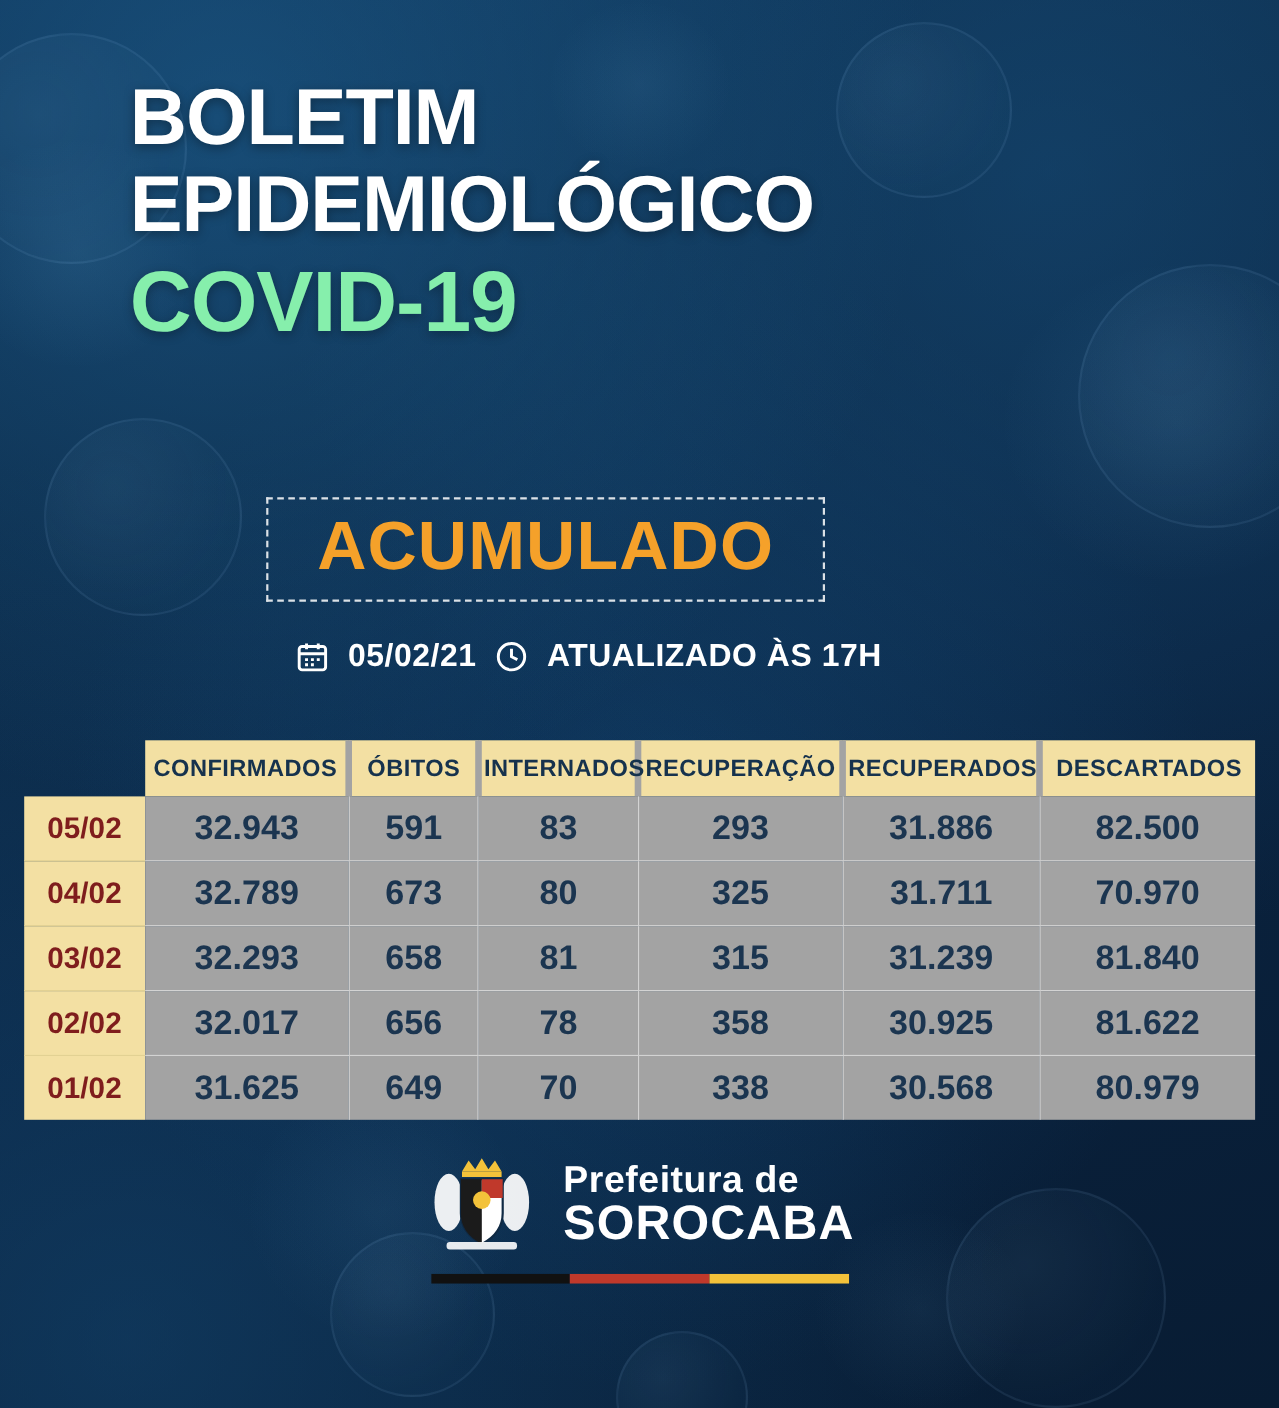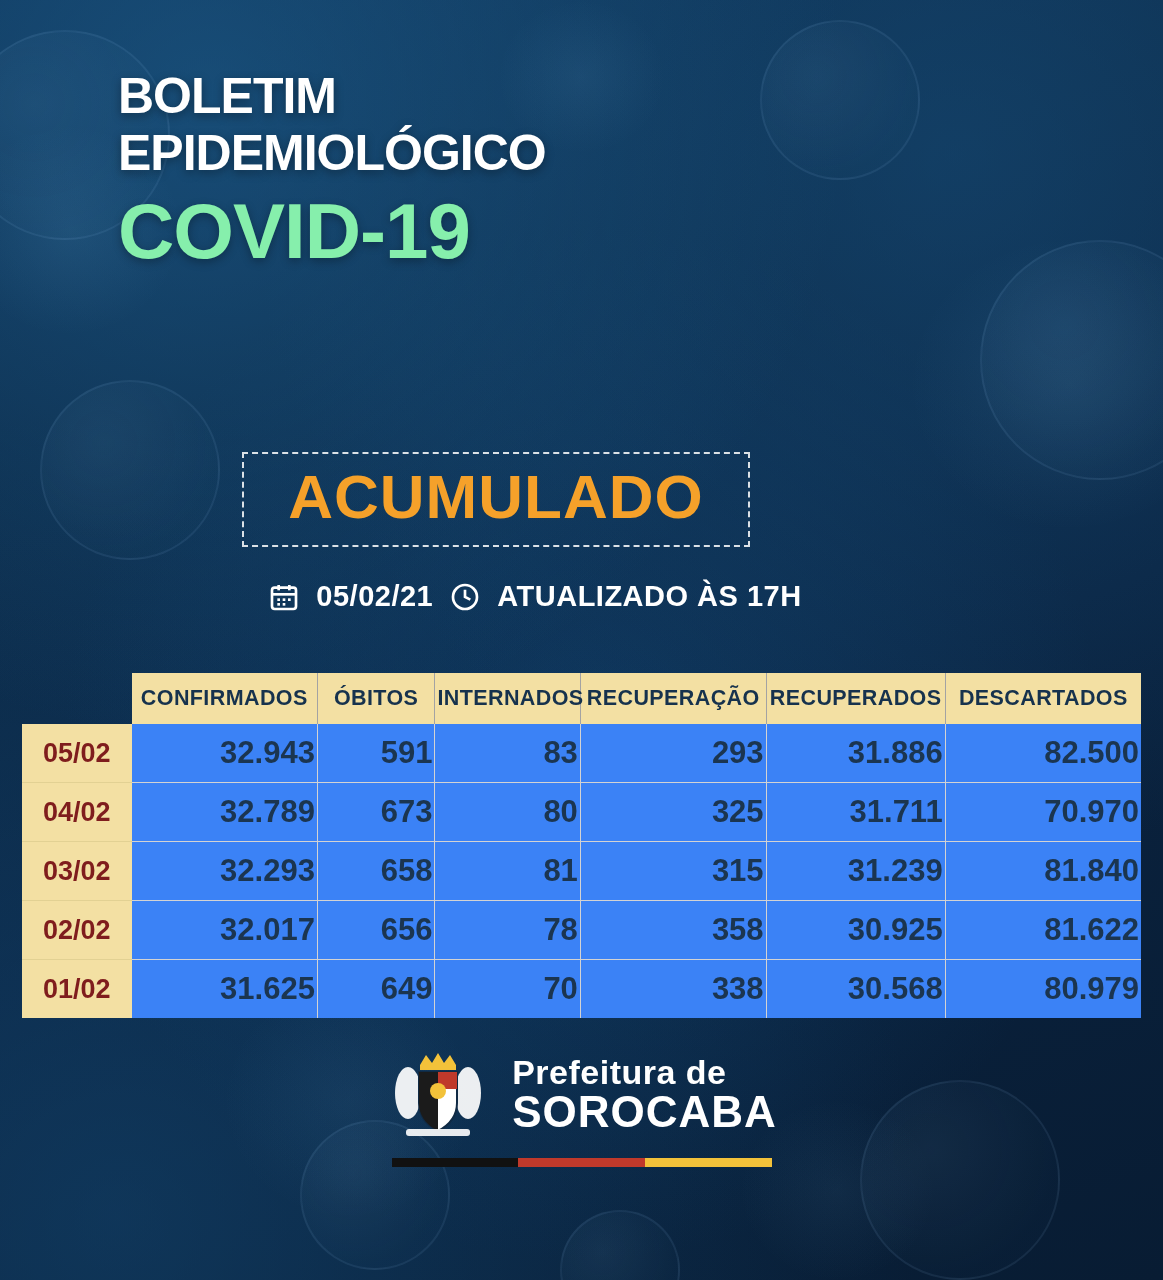"BOLETIM" .t-line1, .t-line2 { font-size: 50px -> 72px }
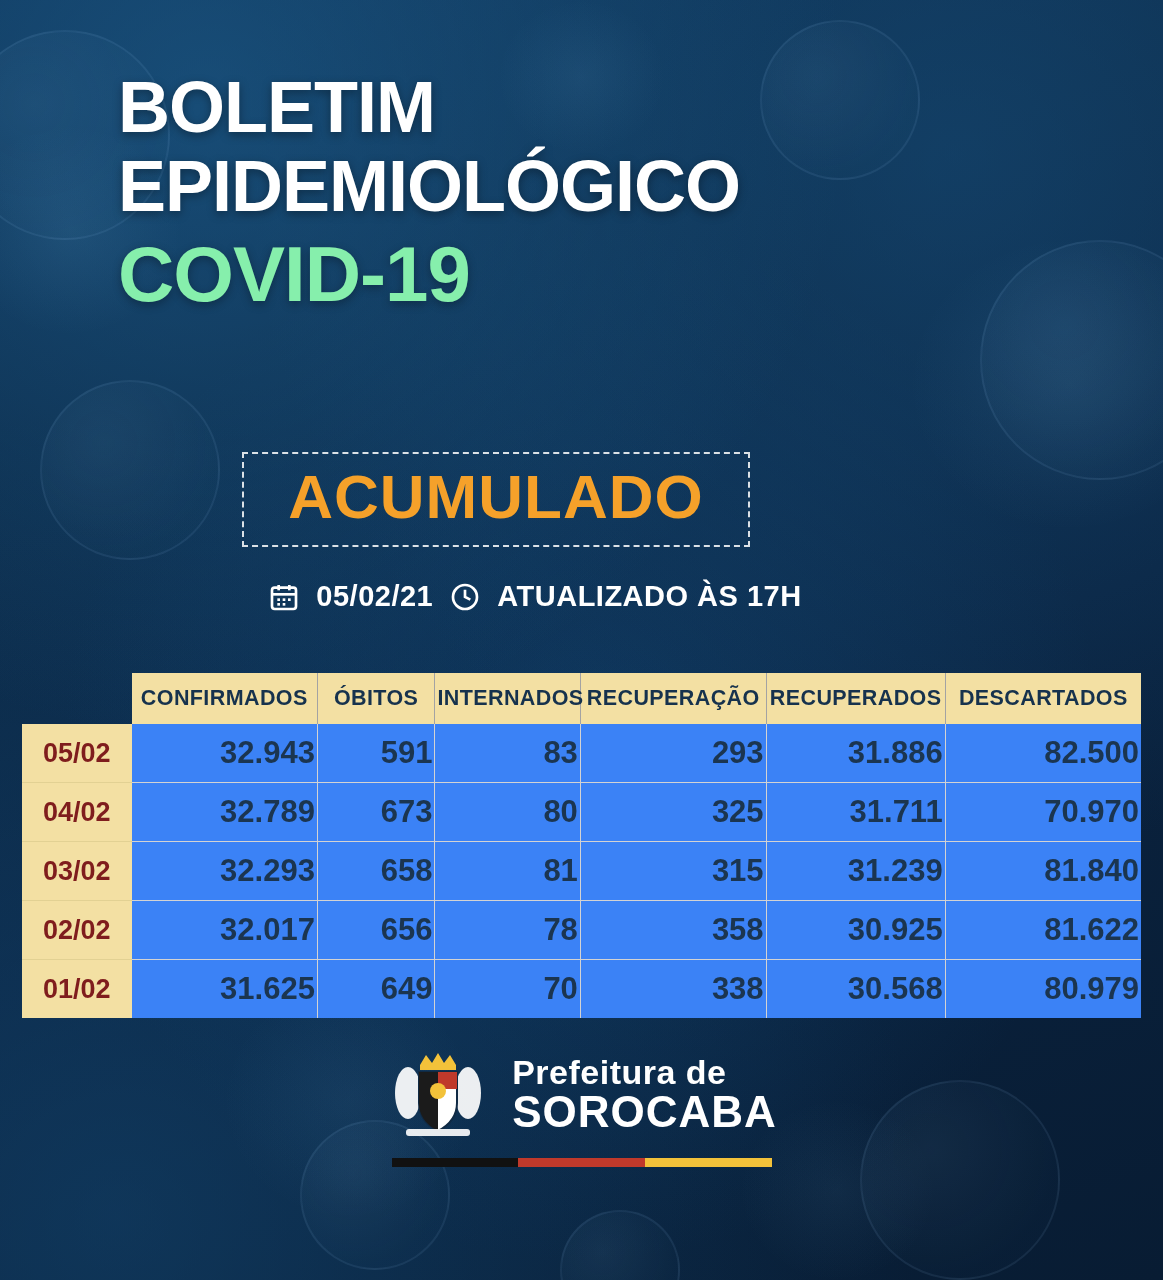"CONFIRMADOS" thead th { border-right: 1px solid #a3a3a3 -> 6px solid #a3a3a3 }
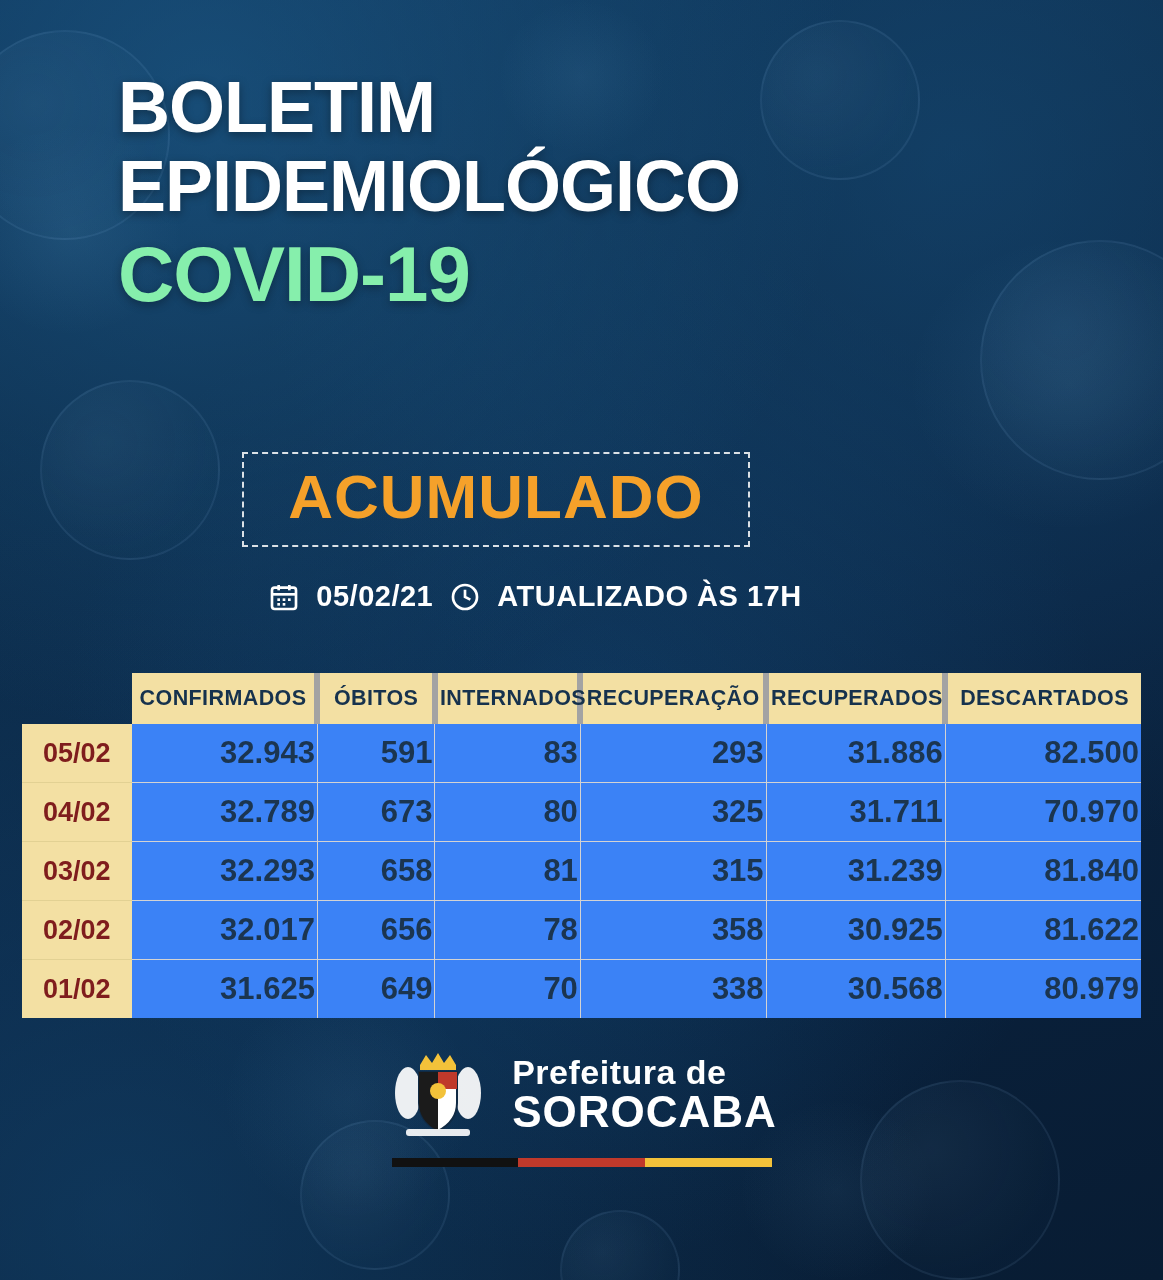"32.943" td.val { background: #3b82f6 -> #a3a3a3; text-align: right -> none }
